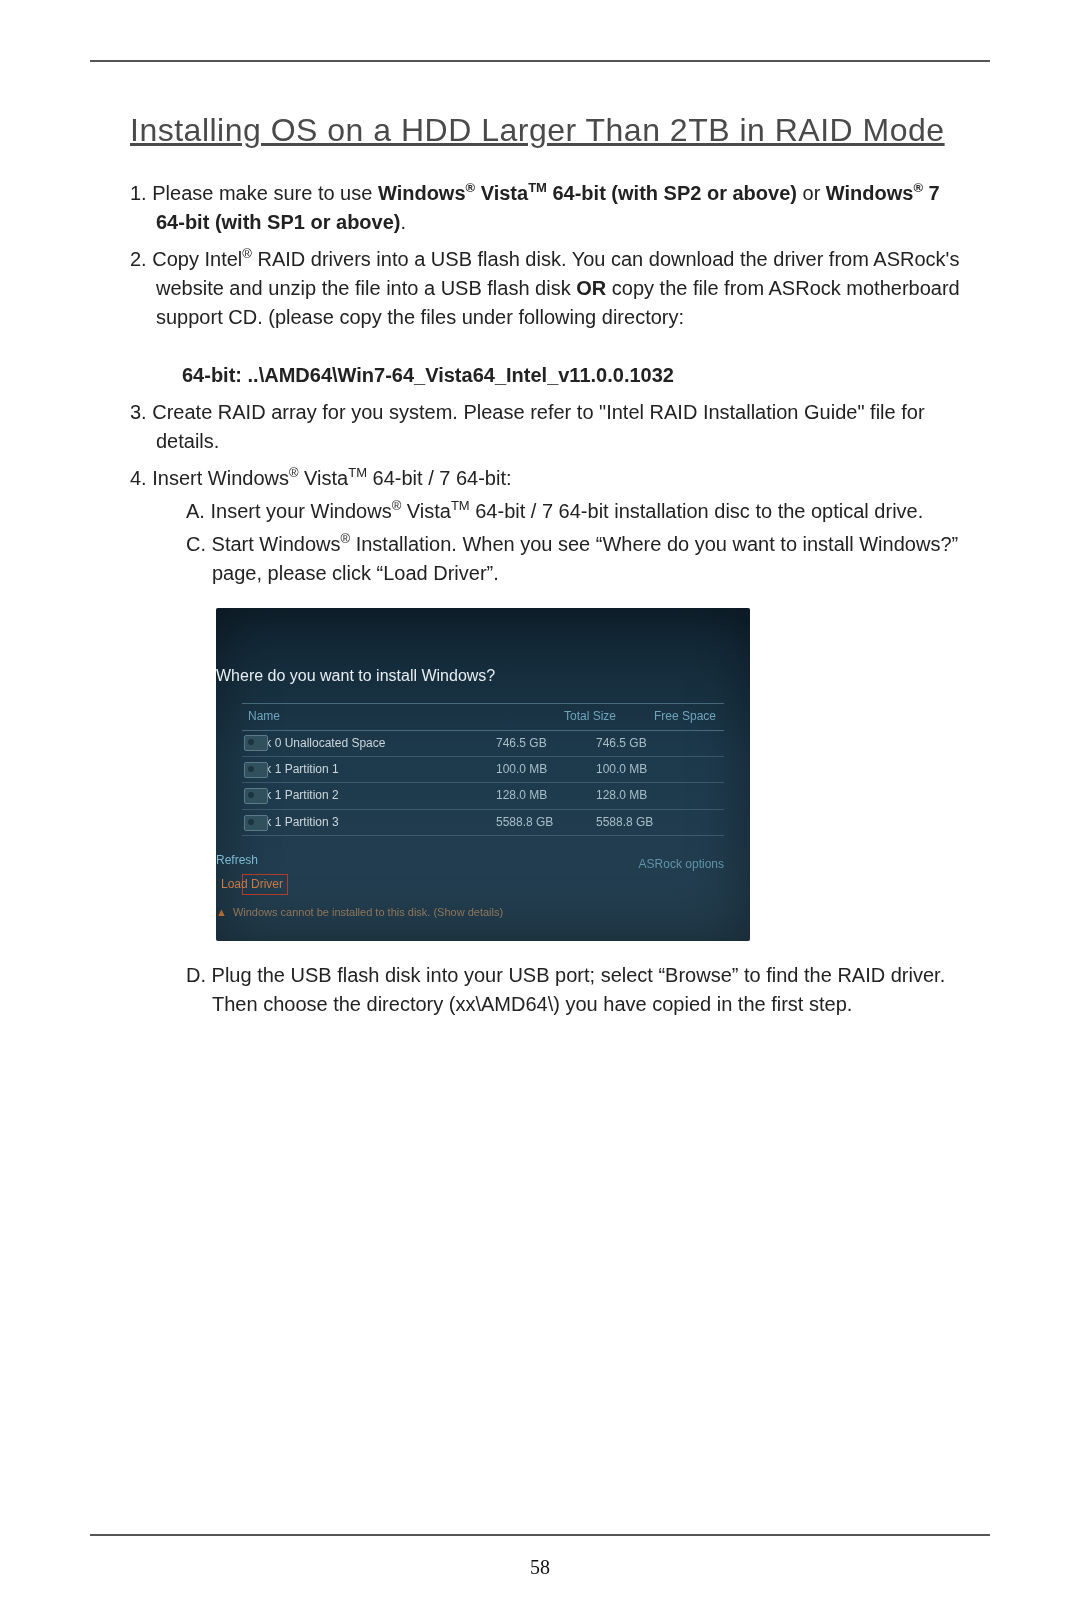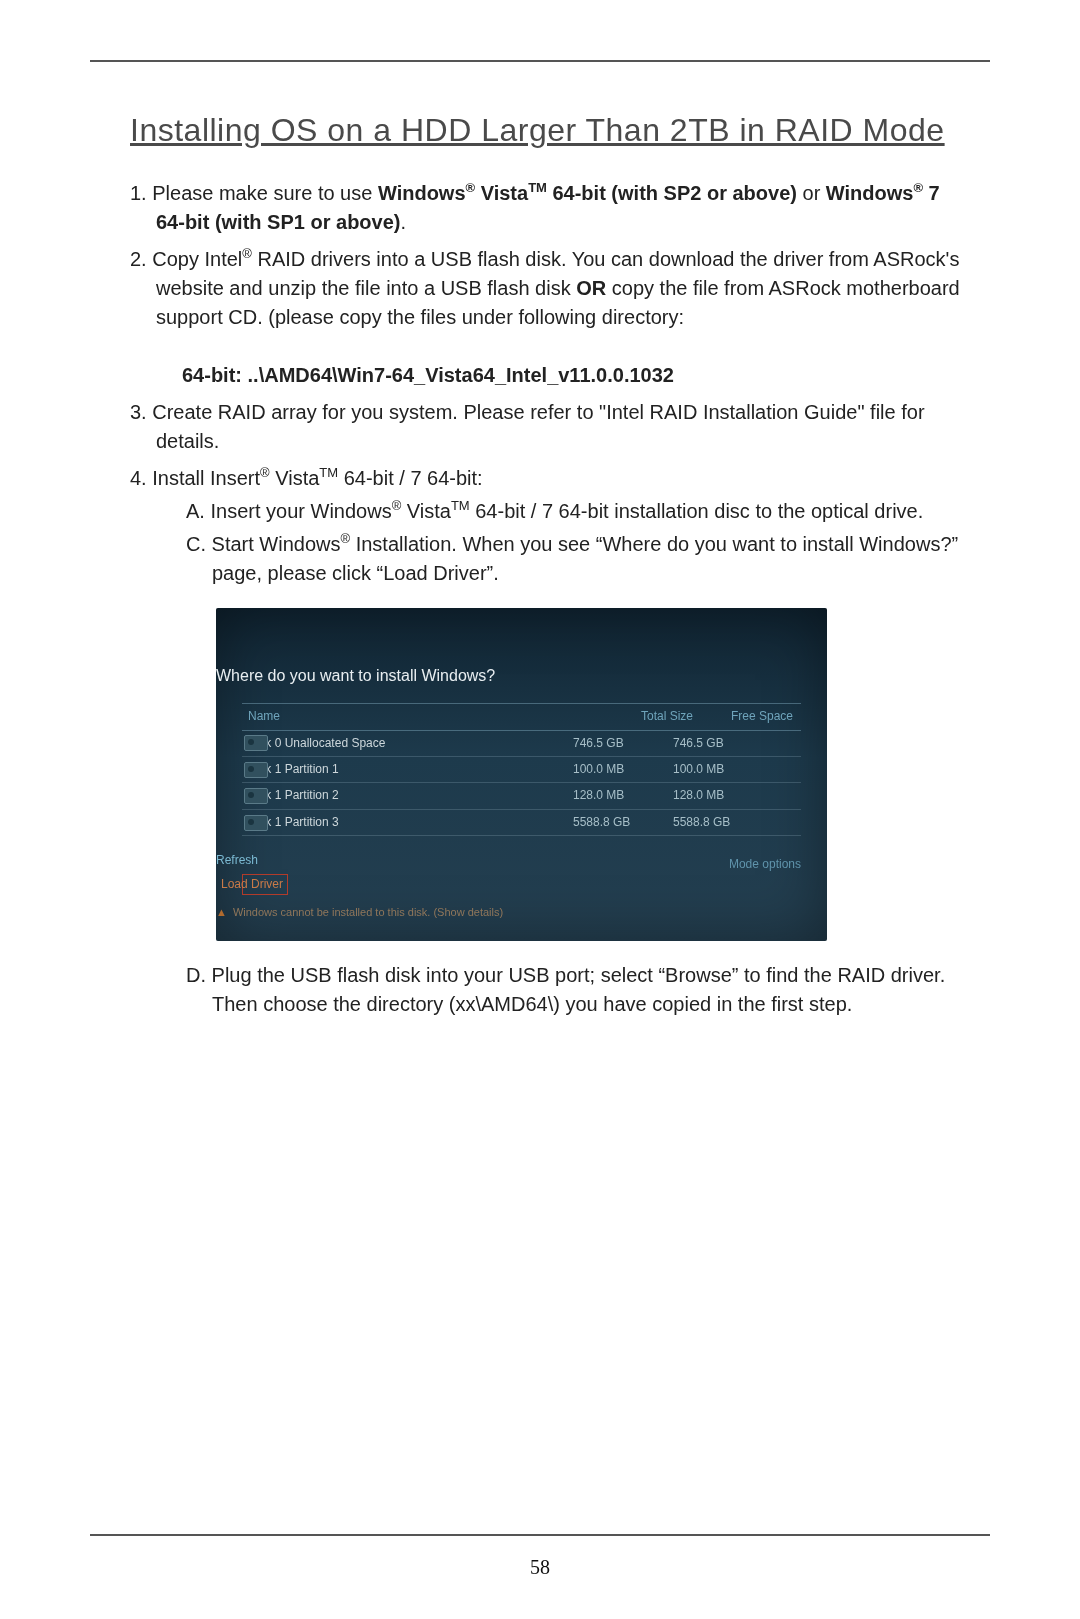"Install Insert" span { text: Install Insert -> Insert Windows }
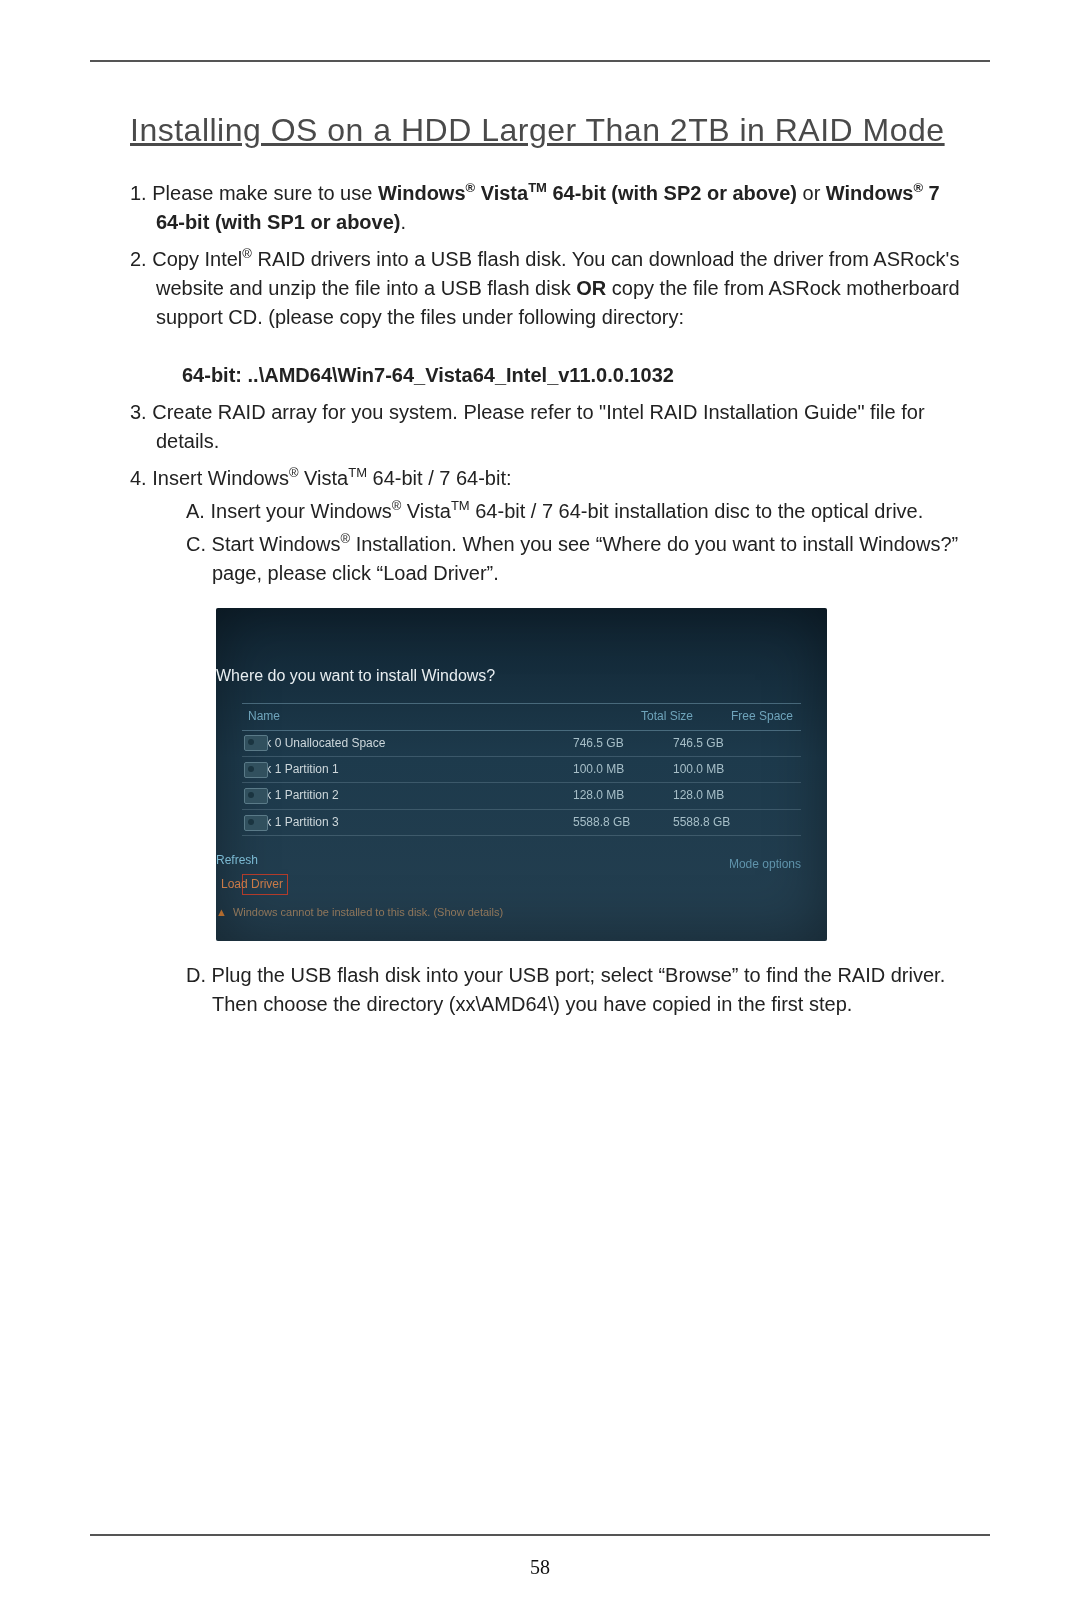"Where do you want to" .figure { width: 611px -> 534px }
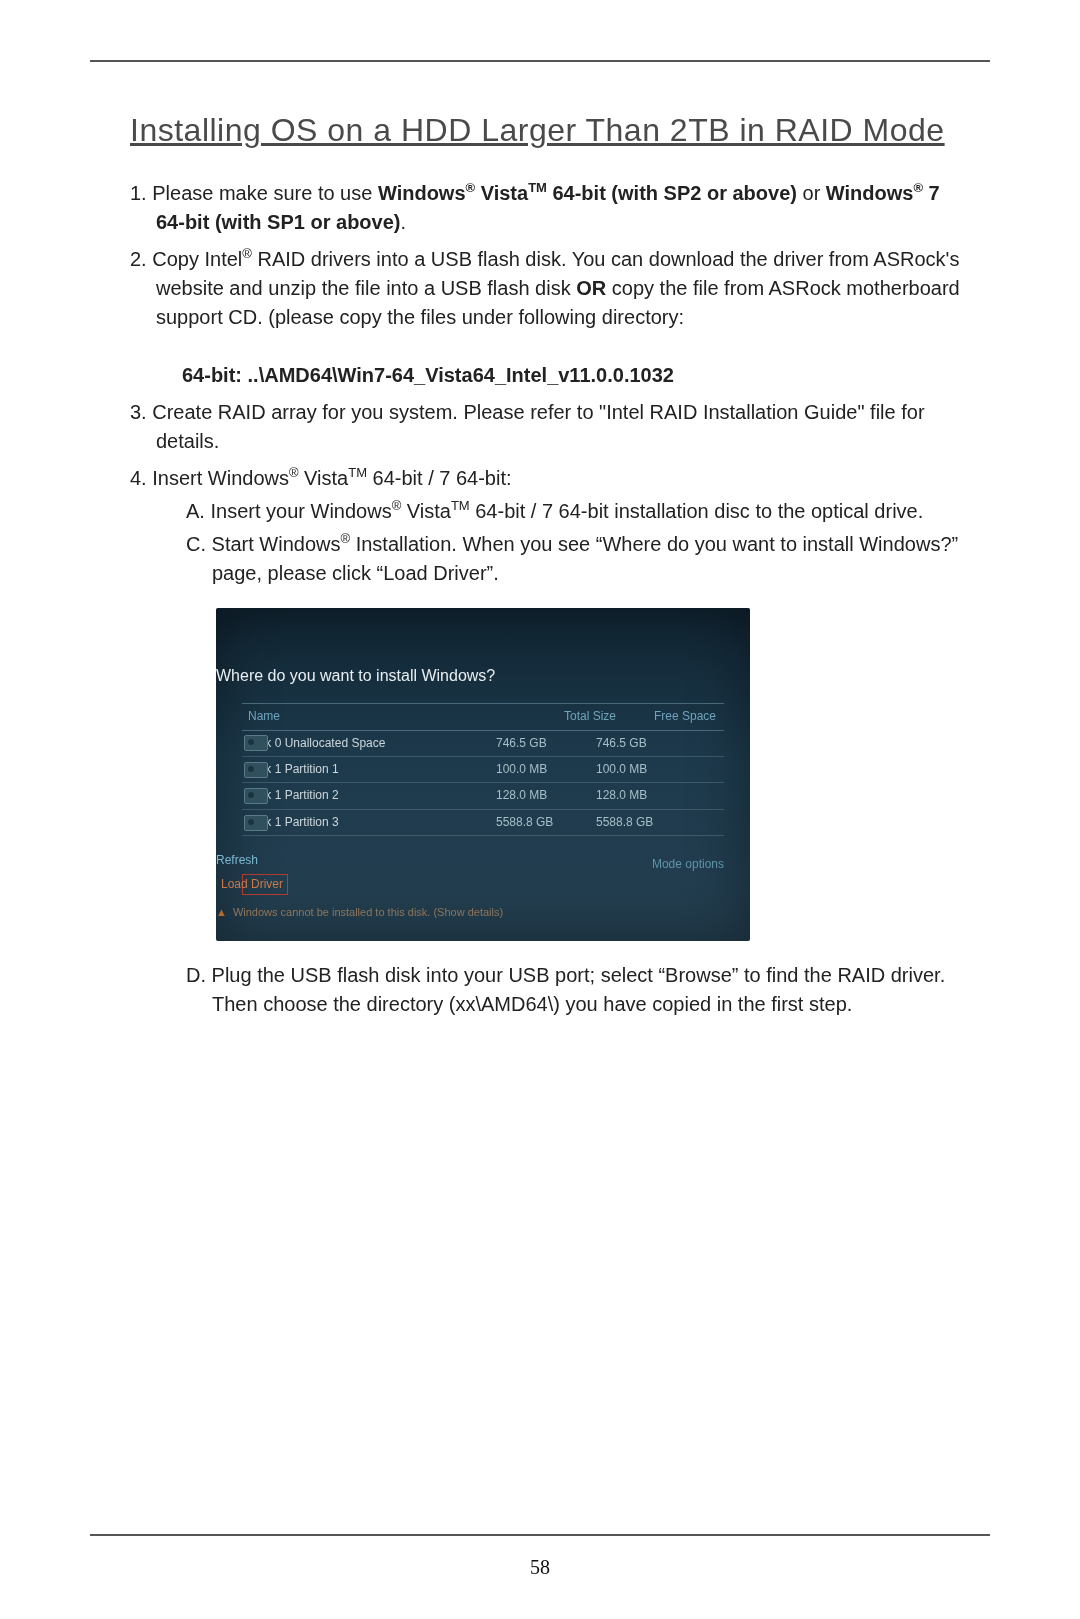"Mode options" div.right { text: Mode -> ASRock }
